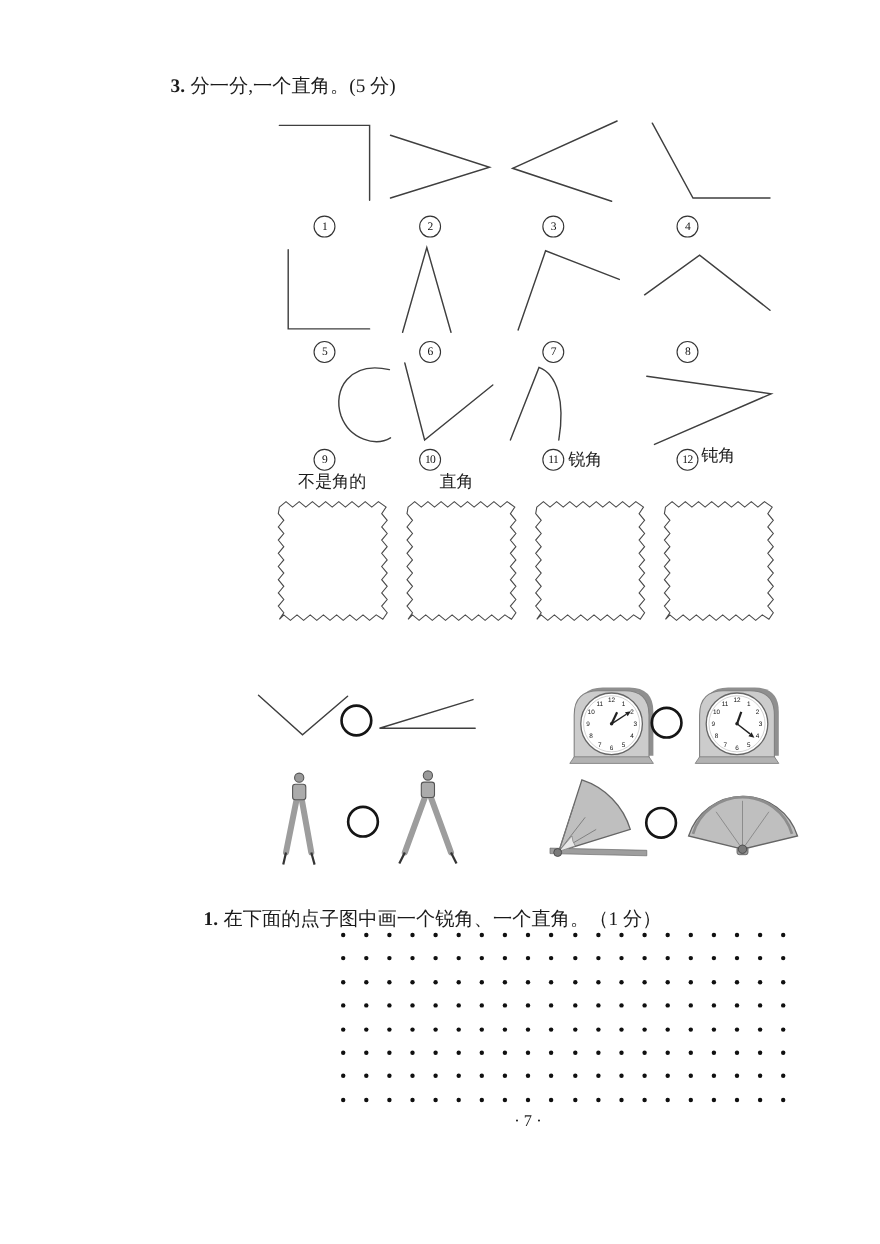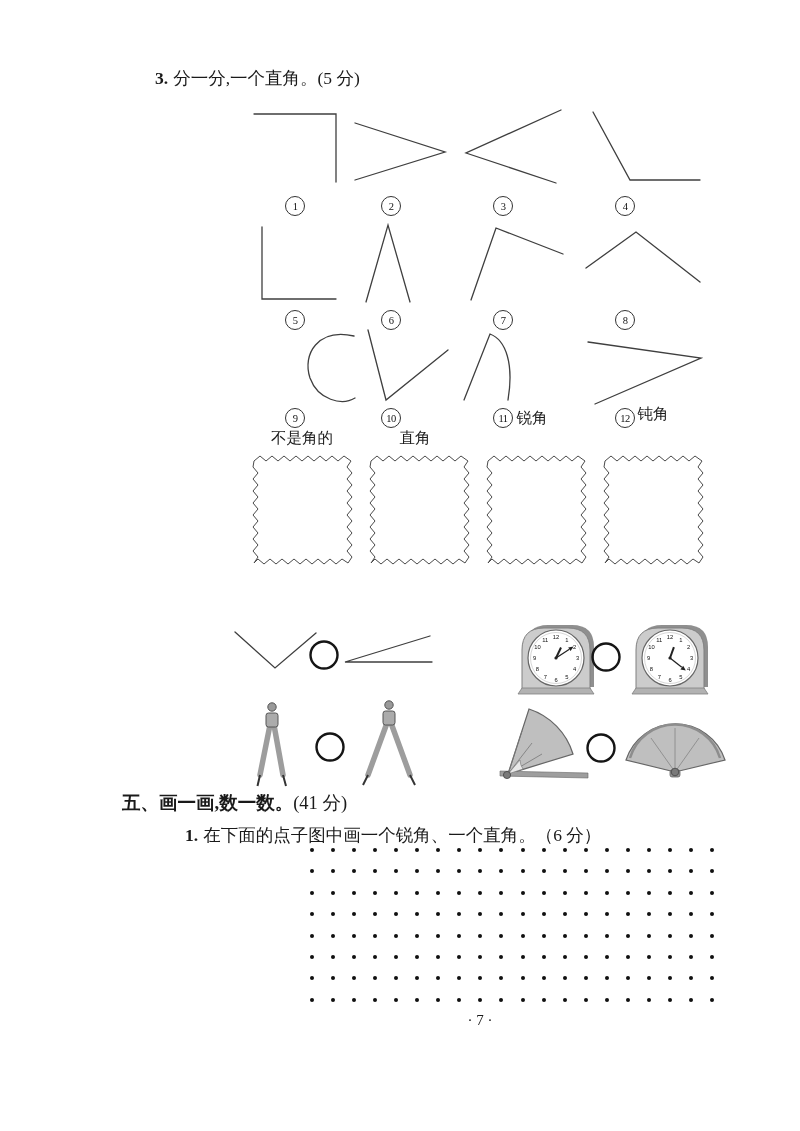"五、画一画,数一数。(41 分)" div.abs { html: <div> <span>五、</span><span>画一画,数一数。</span><span>(41 分)</span> </div> -> none }
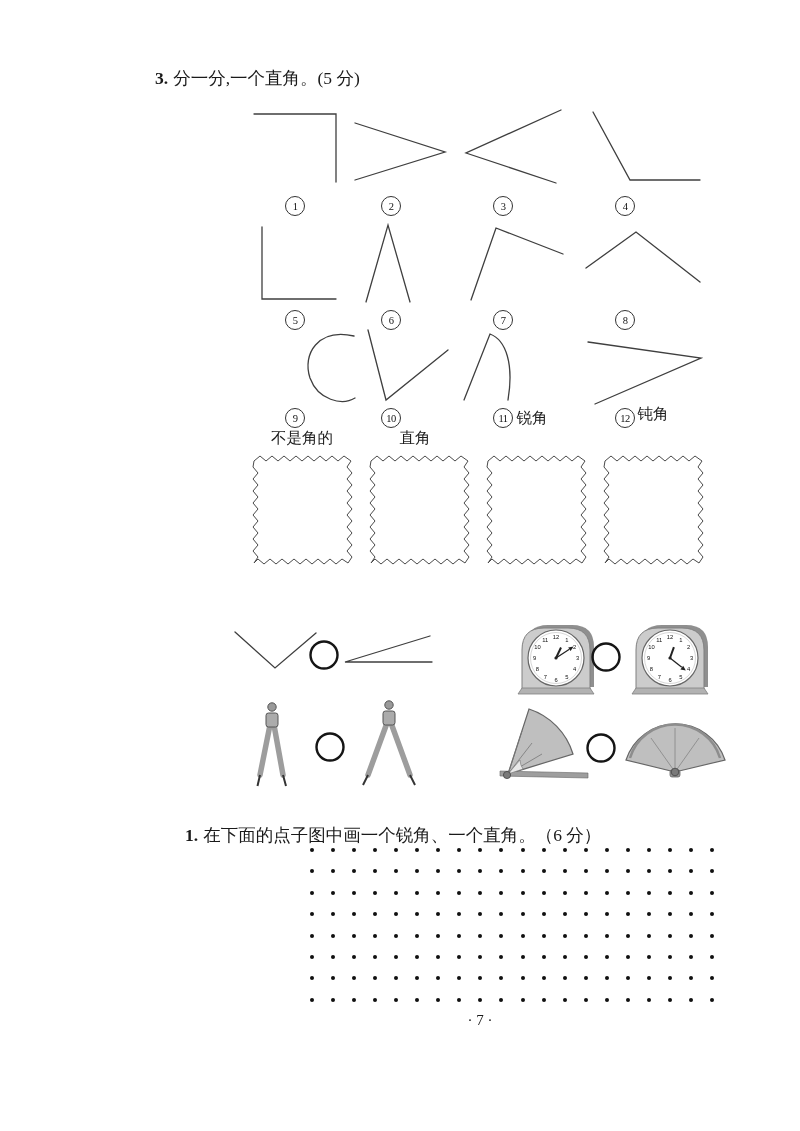"在下面的点子图中画一个锐角、一个直角。（6 分）" span { text: 6 -> 1 }
